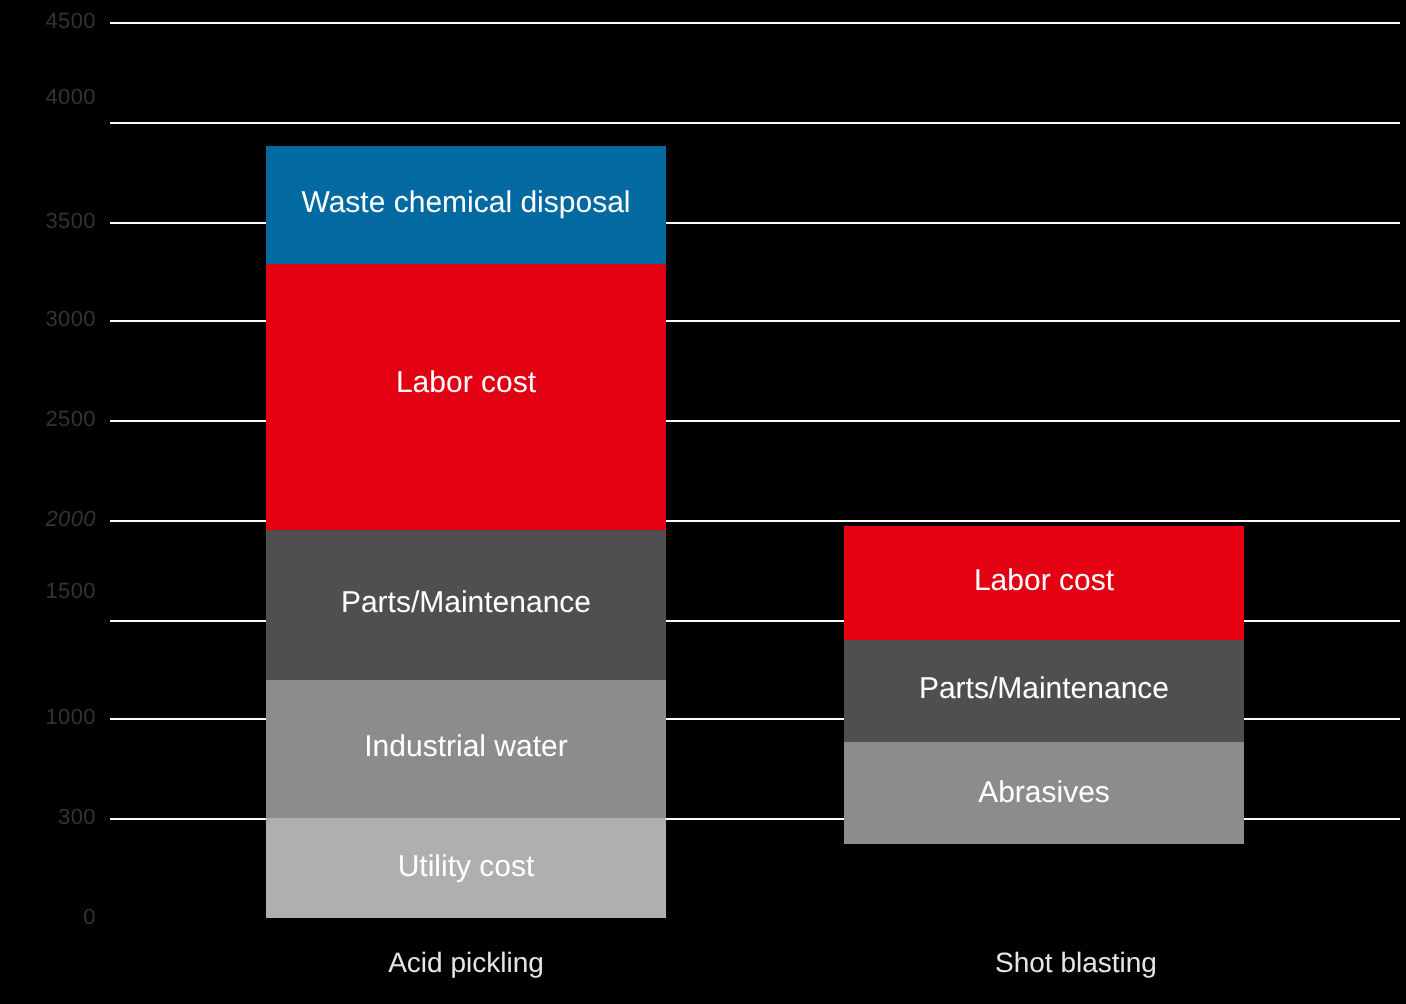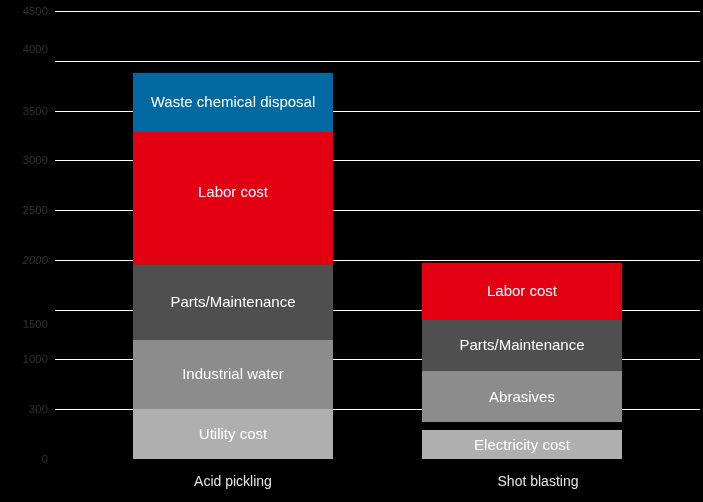"1500" div.ytick-label { top: 317px -> 289px }
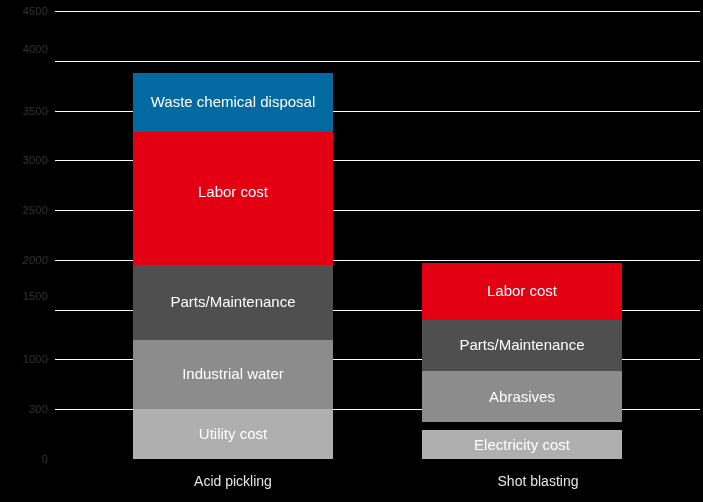"Electricity cost" div.bar-segment { html: <div> <span>Electricity cost</span> </div> -> none }
